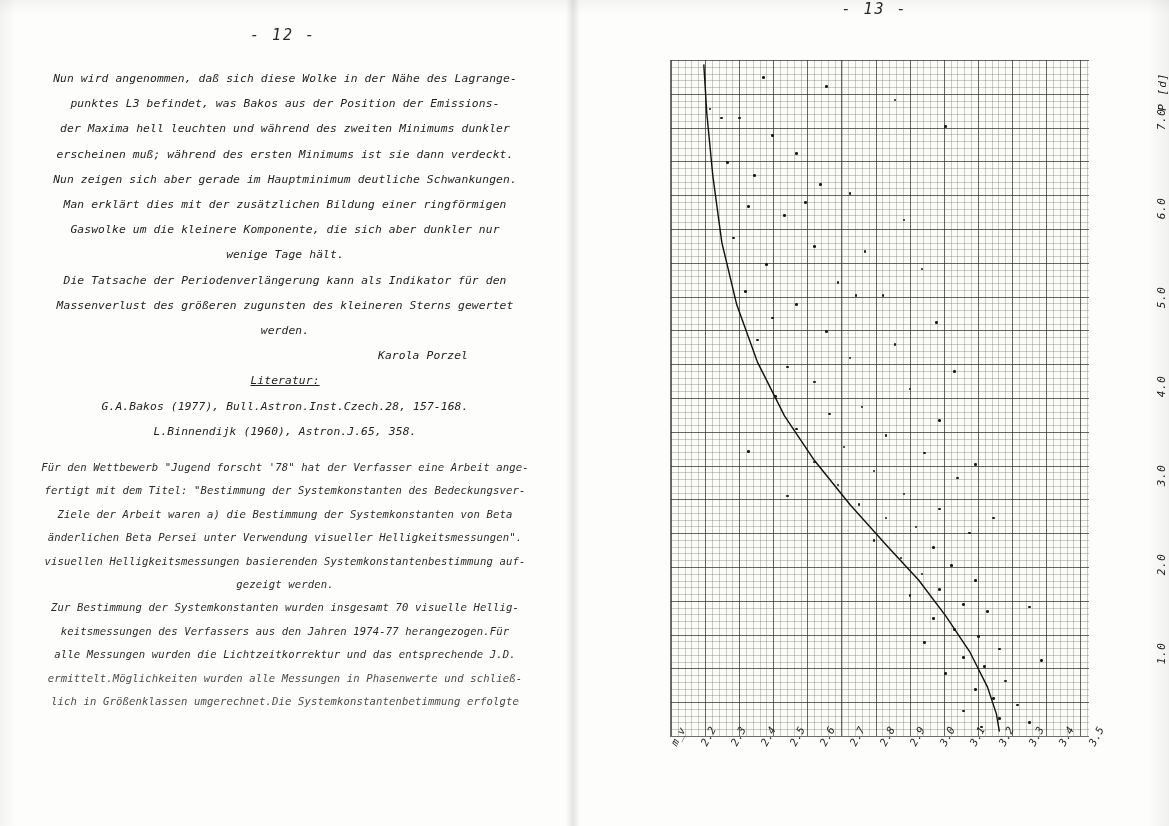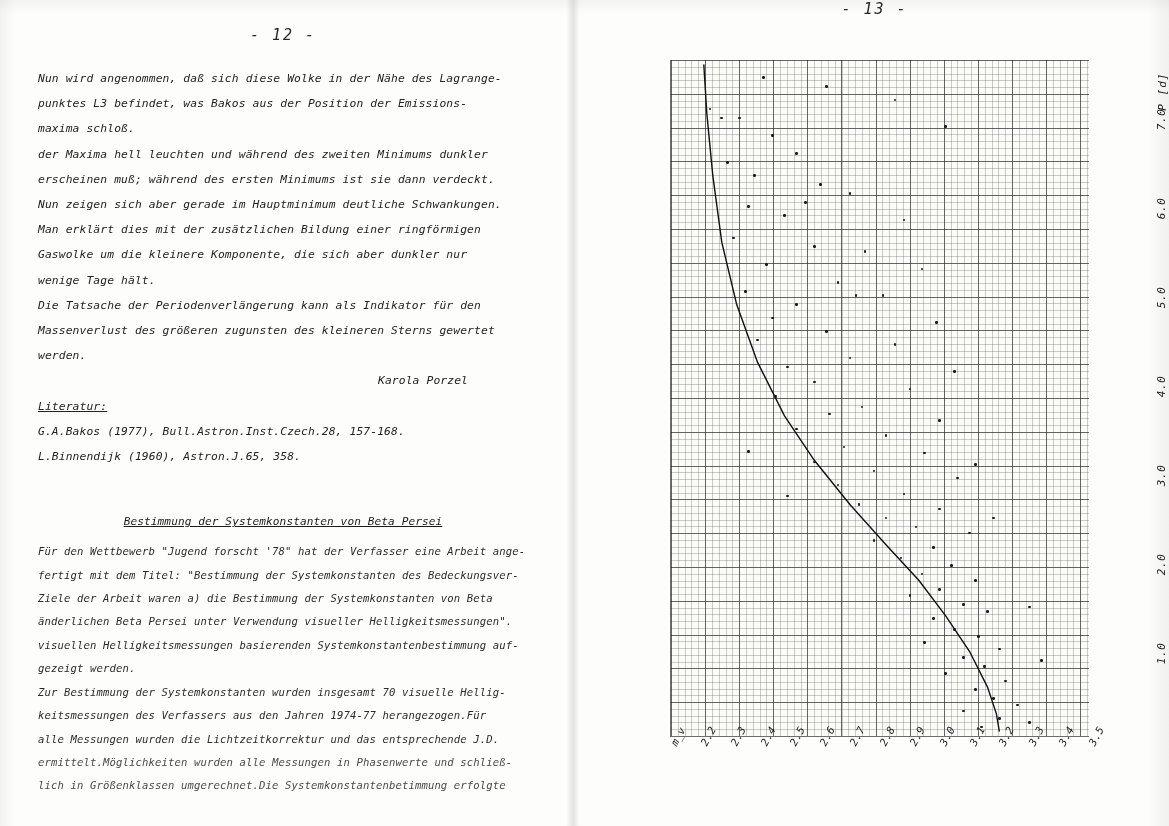"Nun wird angenommen, daß sich" .body-text p { text-align: none -> center }
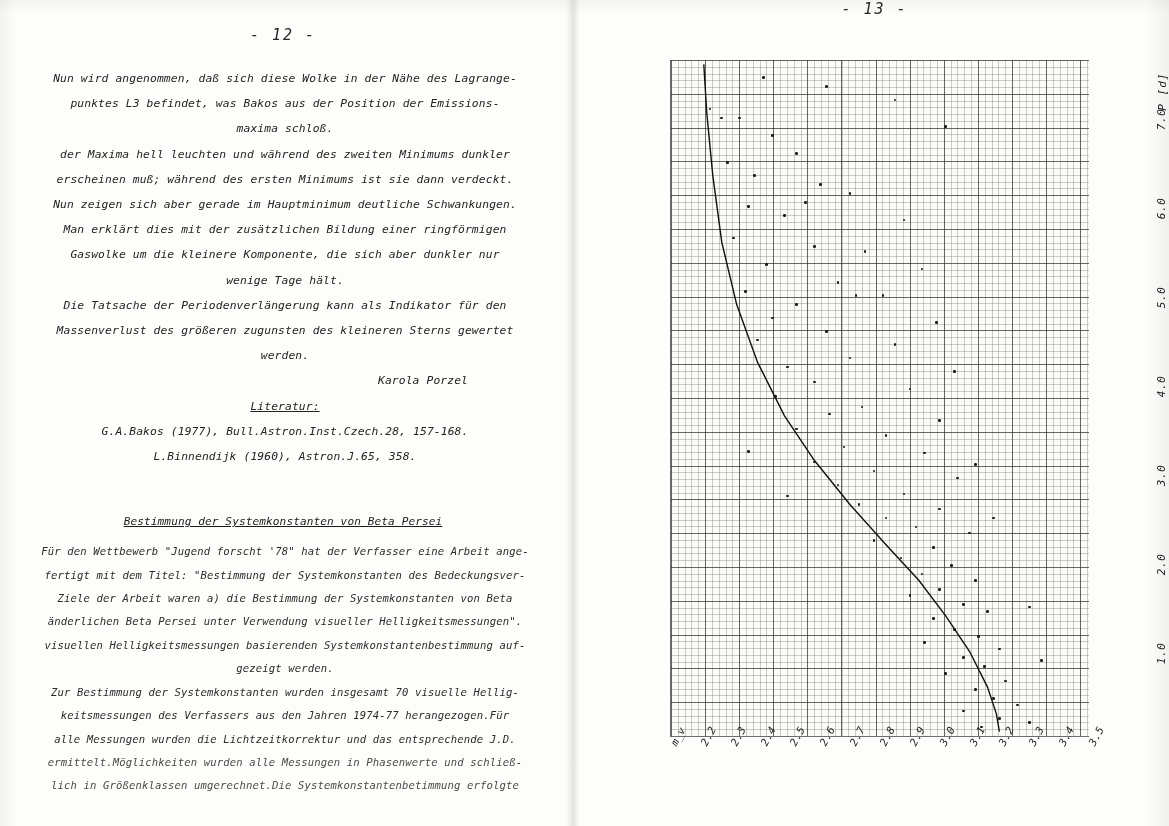"maxima schloß." p.para { html: <p>maxima schloß.</p> -> none }
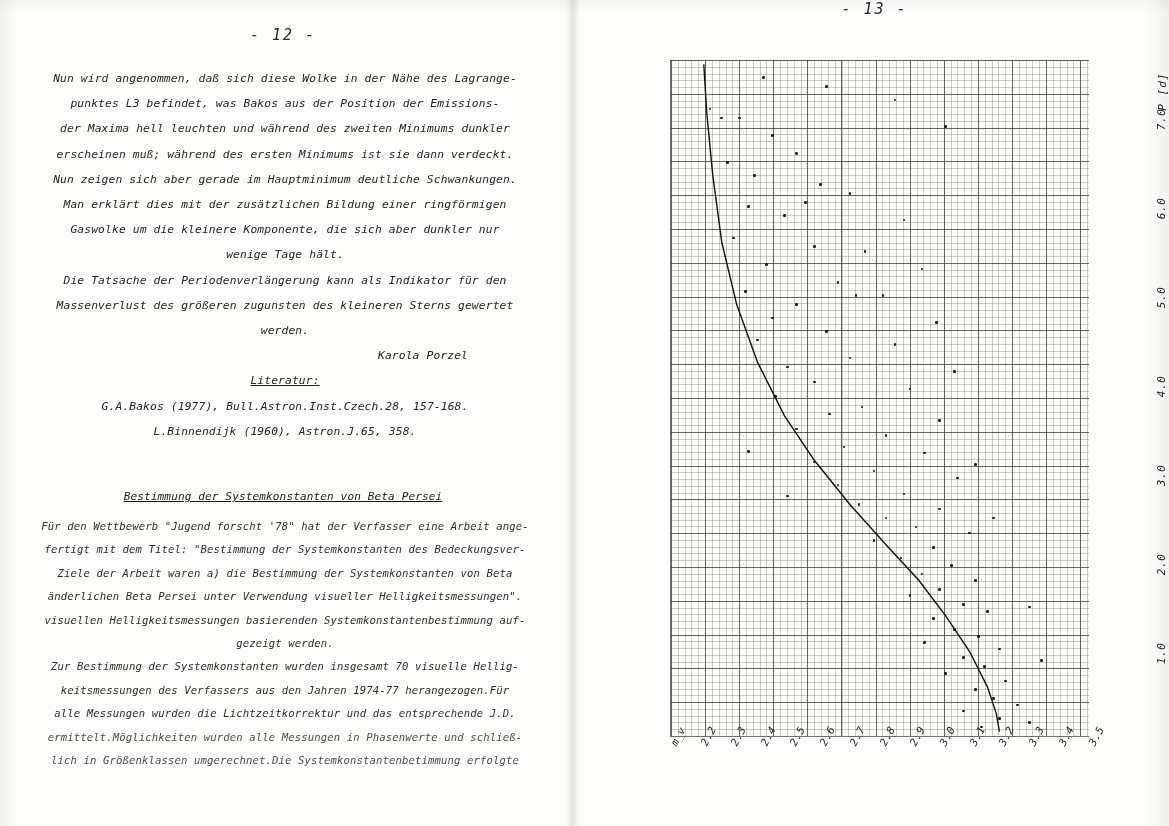"Bestimmung der Systemkonstanten von Beta" div.section-title { html: <div> <span>Bestimmung der Systemkonstanten von Beta Persei</span> </div> -> none }
